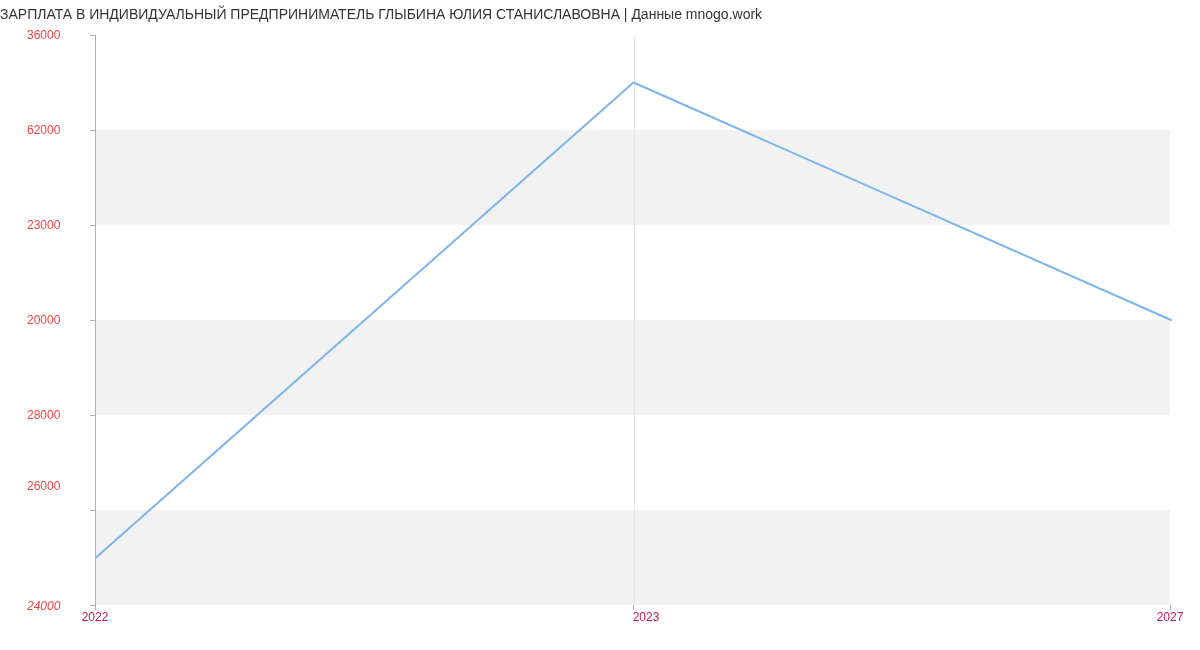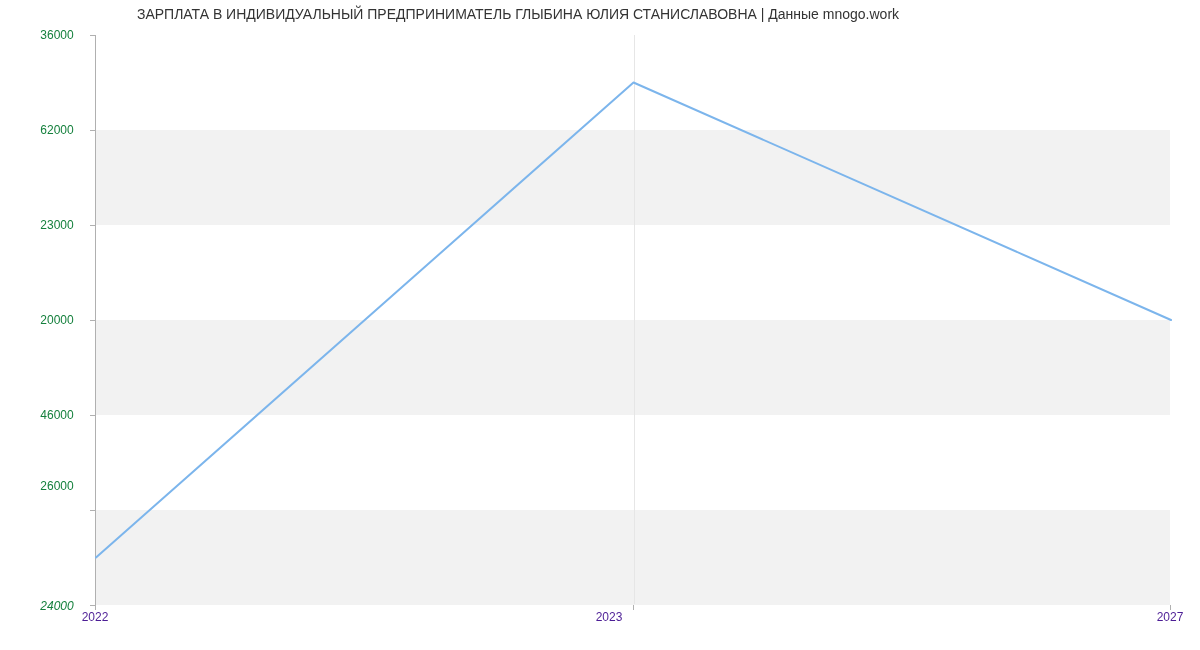"ЗАРПЛАТА В ИНДИВИДУАЛЬНЫЙ" .title { text-align: center -> none }
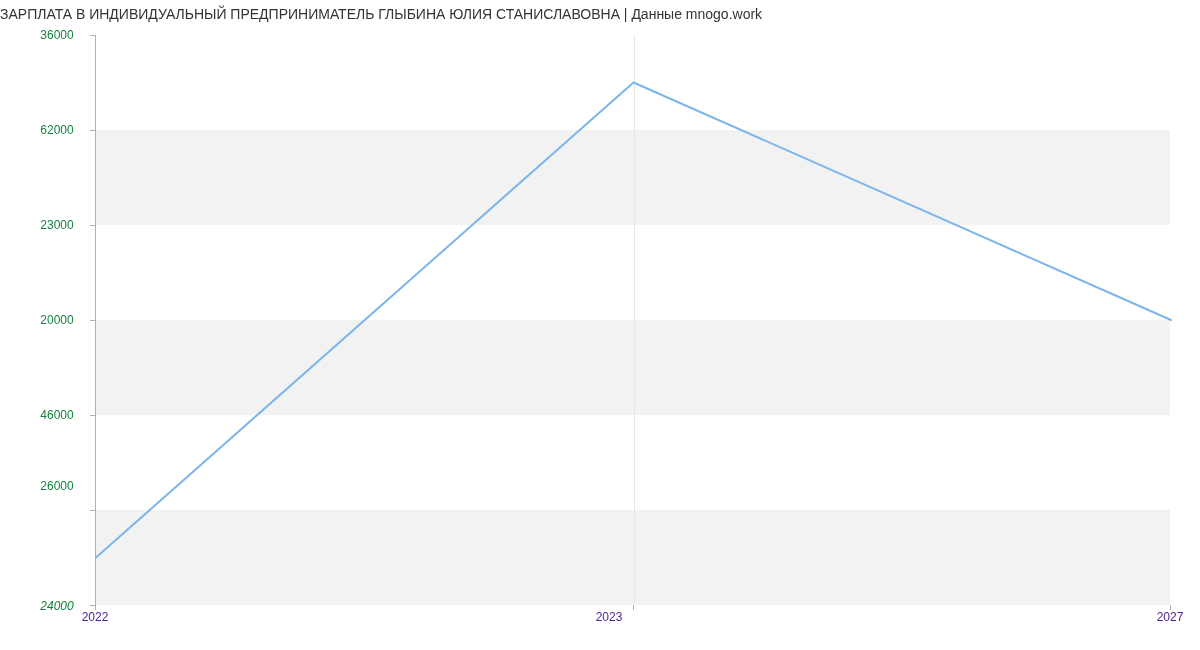"36000" .ytick-label { color: #15803d -> #ef4444; text-align: center -> left }
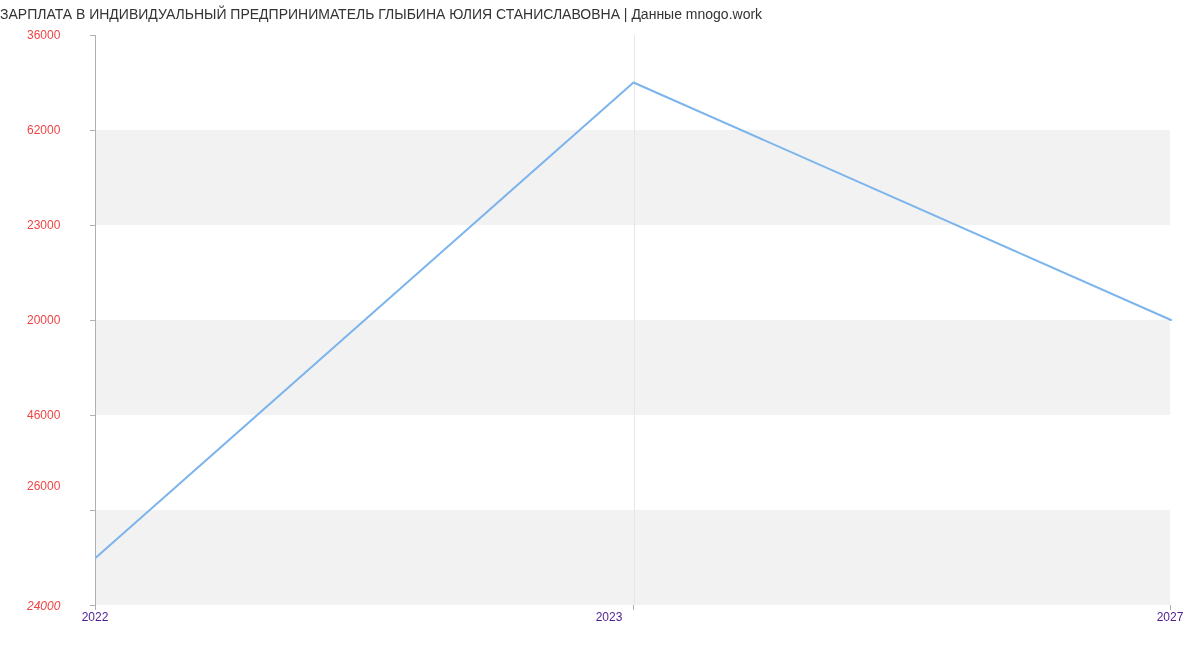"46000" div.ytick-label { text: 46000 -> 28000 }
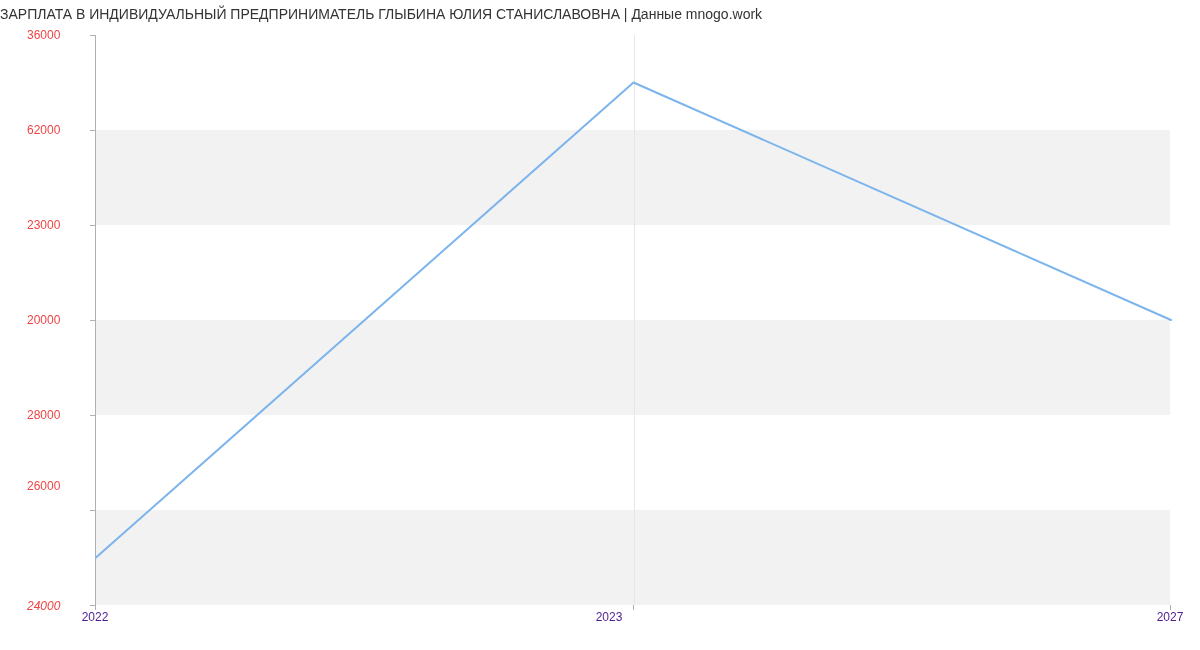"2022" .xtick-label { color: #4c1d95 -> #be185d }
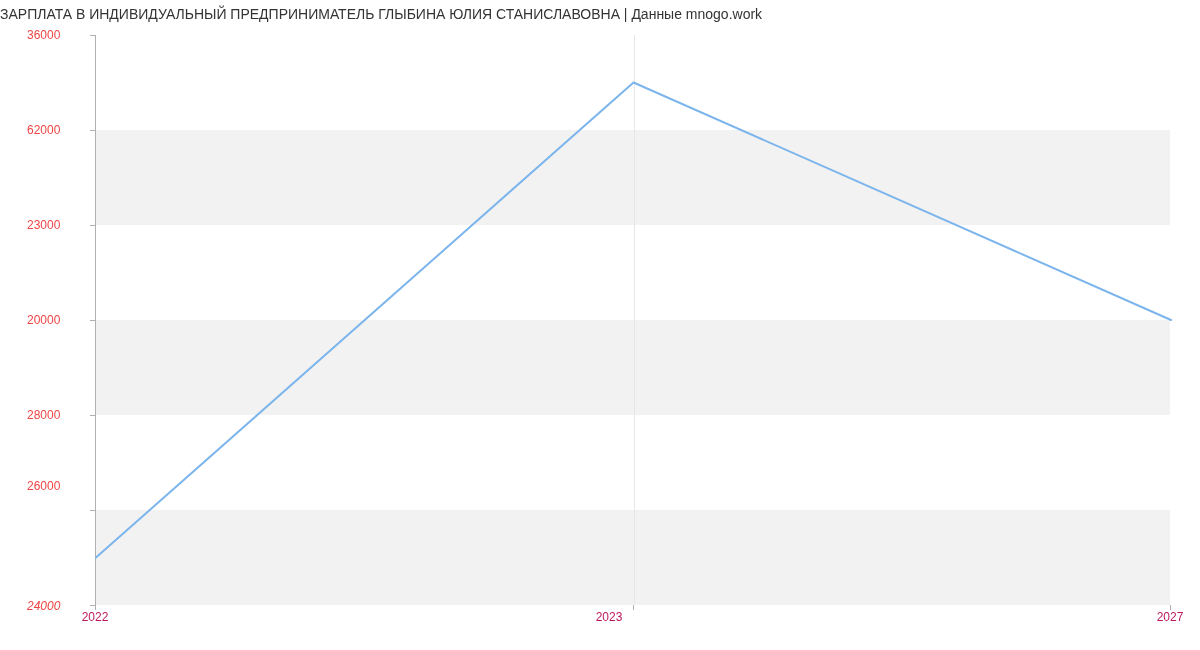"2023" div.xtick-label { left: 609px -> 646px }
